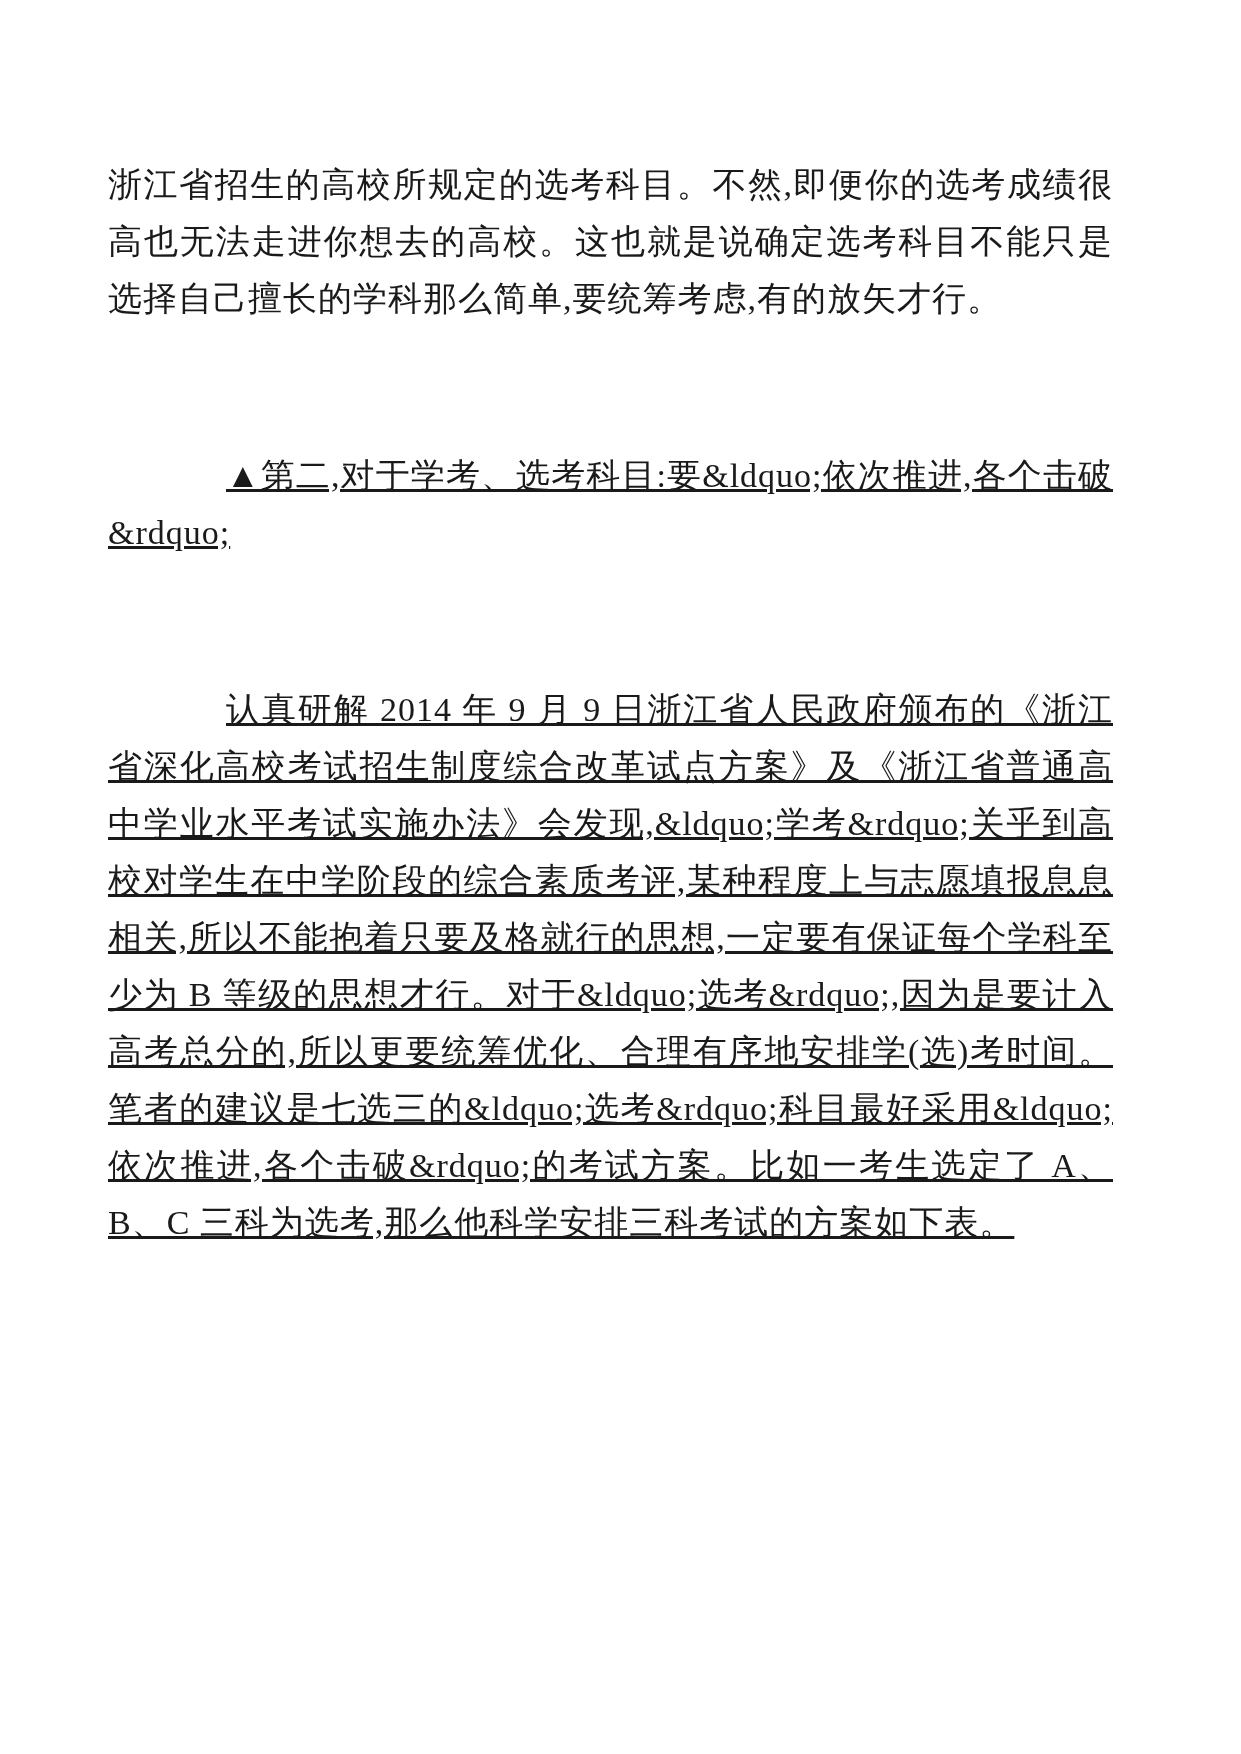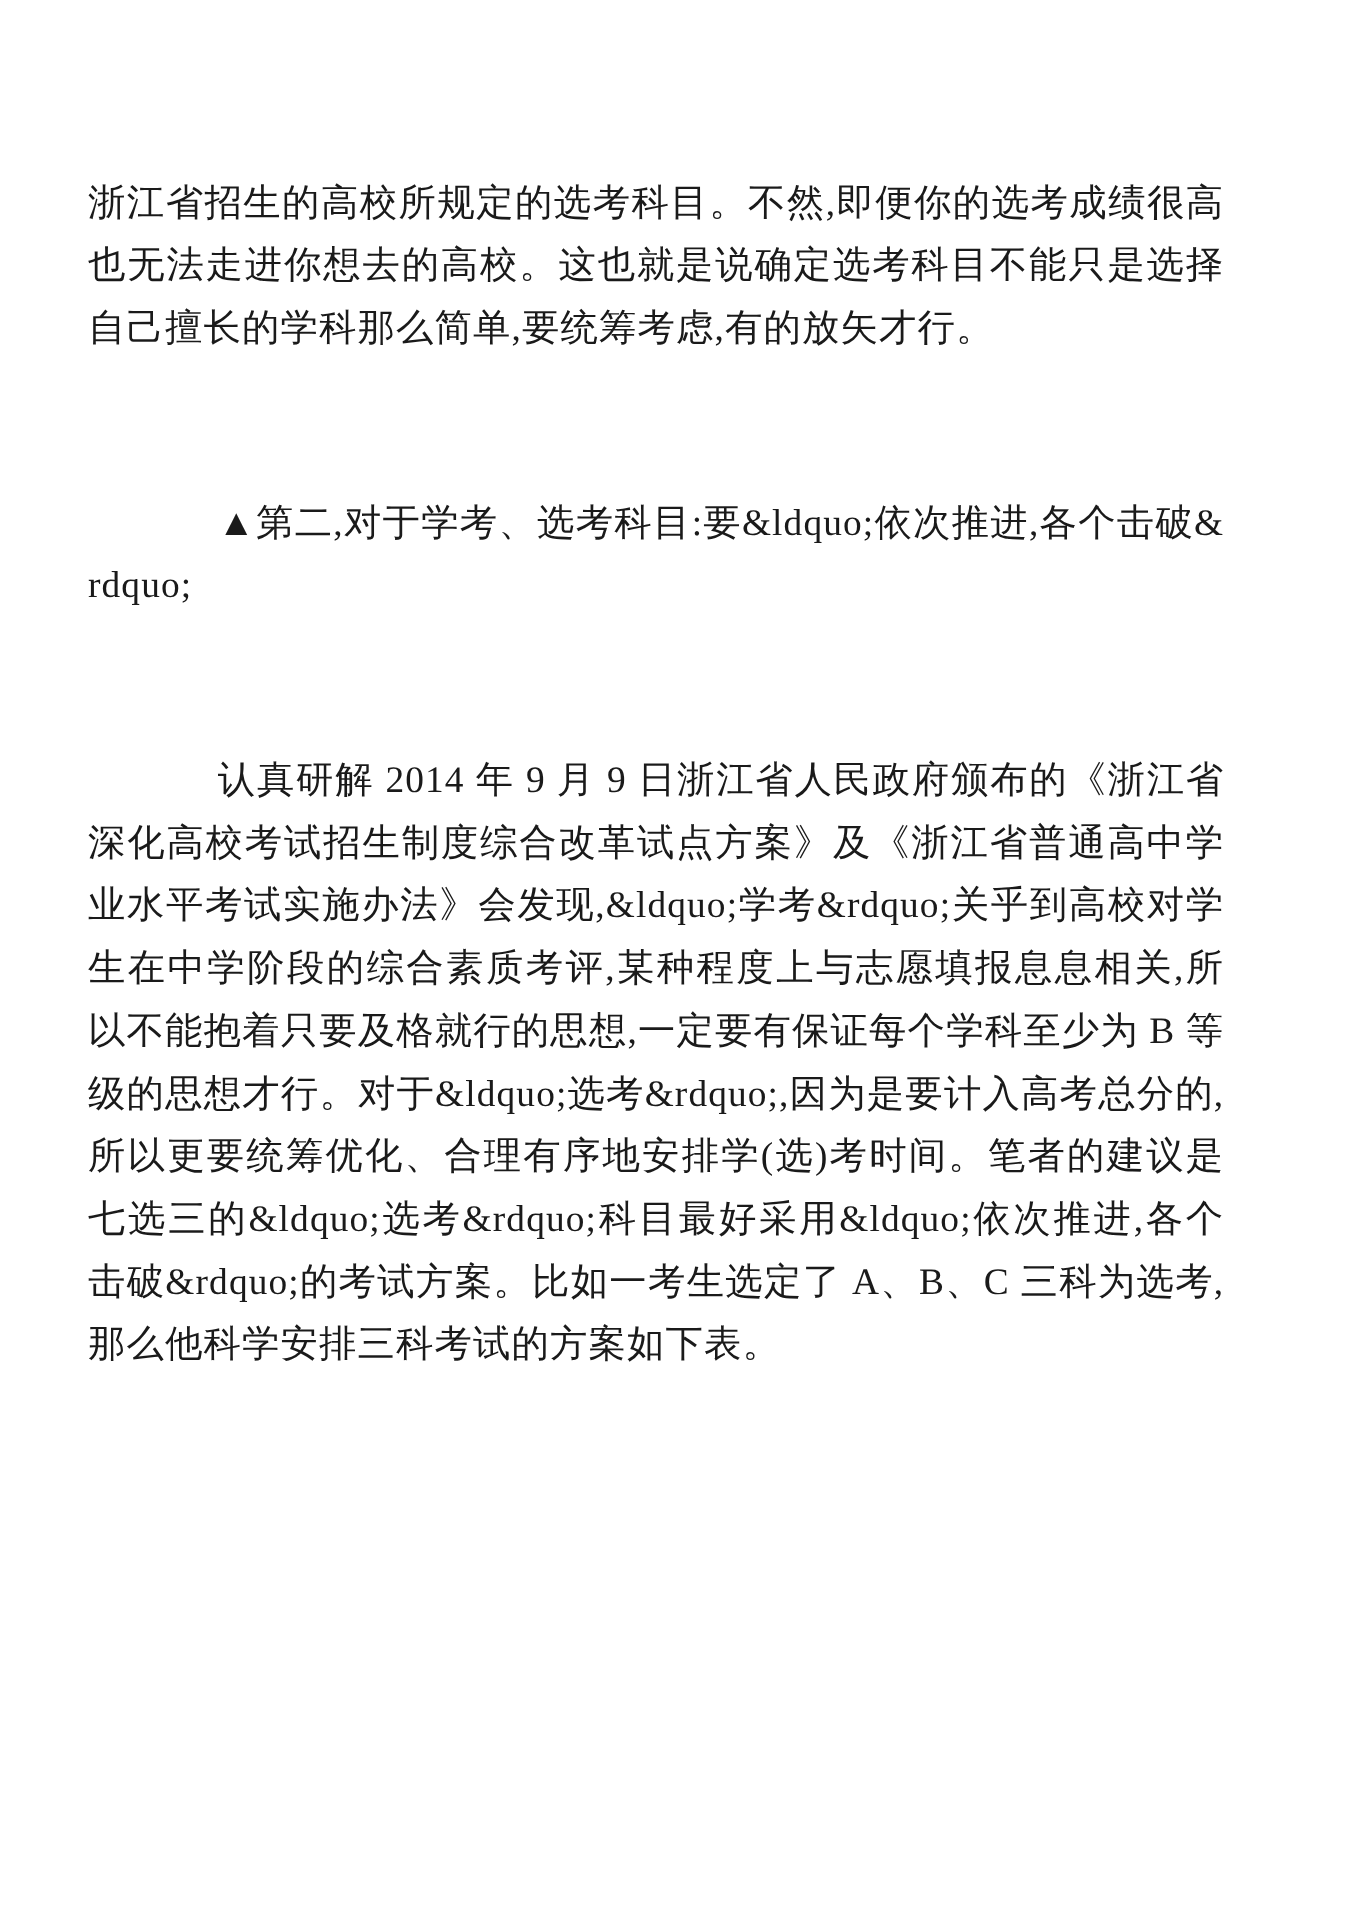"浙江省招生的高校所规定的选考科目。不然,即便你的选考成绩很高也无法走进你想去的高" .page { padding: 156px 128px 60px 80px -> 156px 128px 60px 108px }
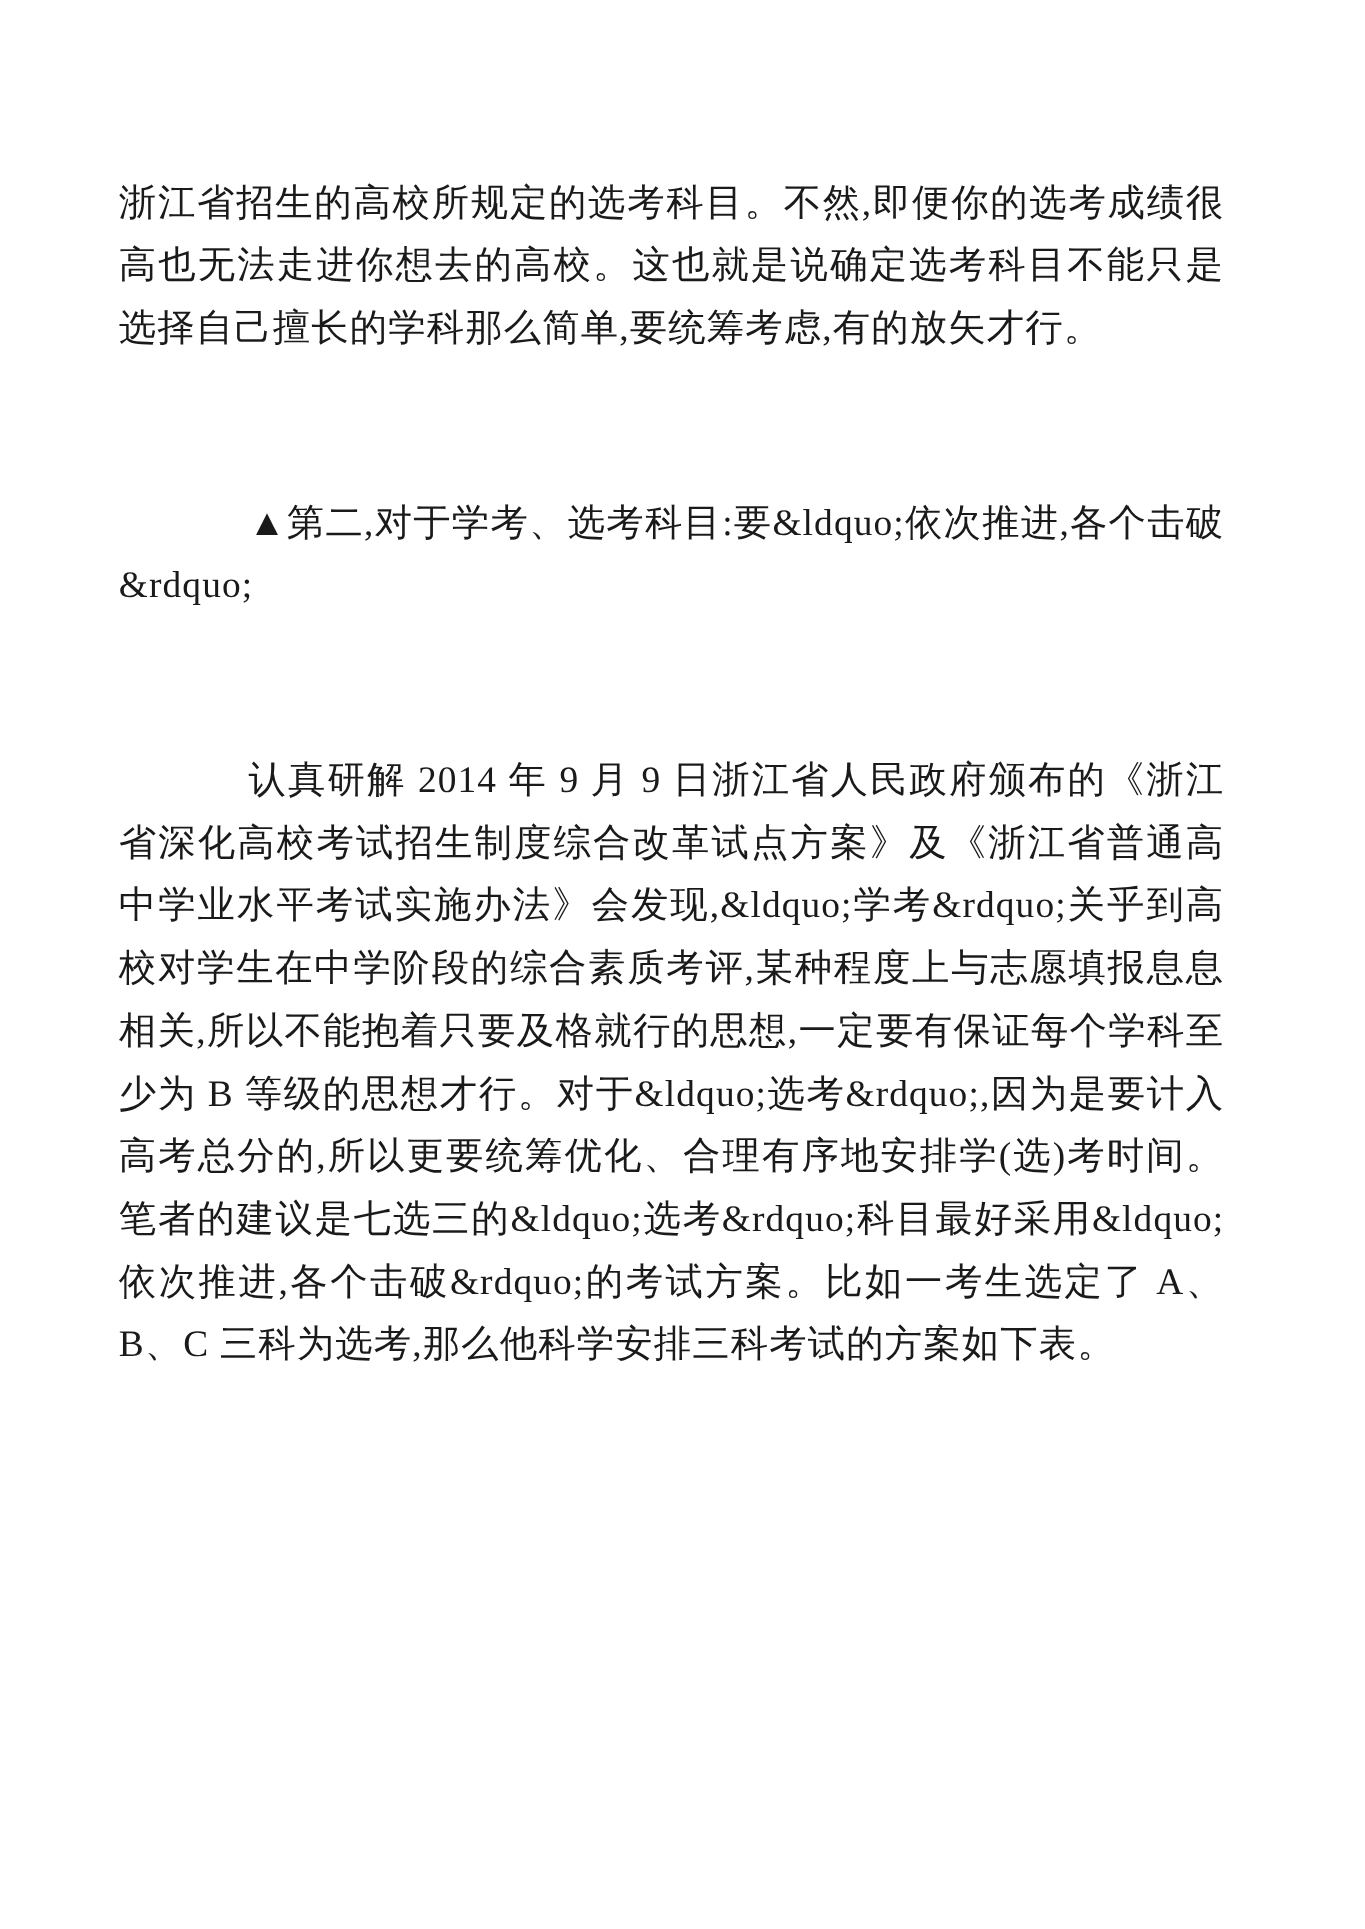"▲第二,对于学考、选考科目:要&ldquo;依次推进,各个击破&rdquo;" .para.indent { text-decoration: none -> underline }
